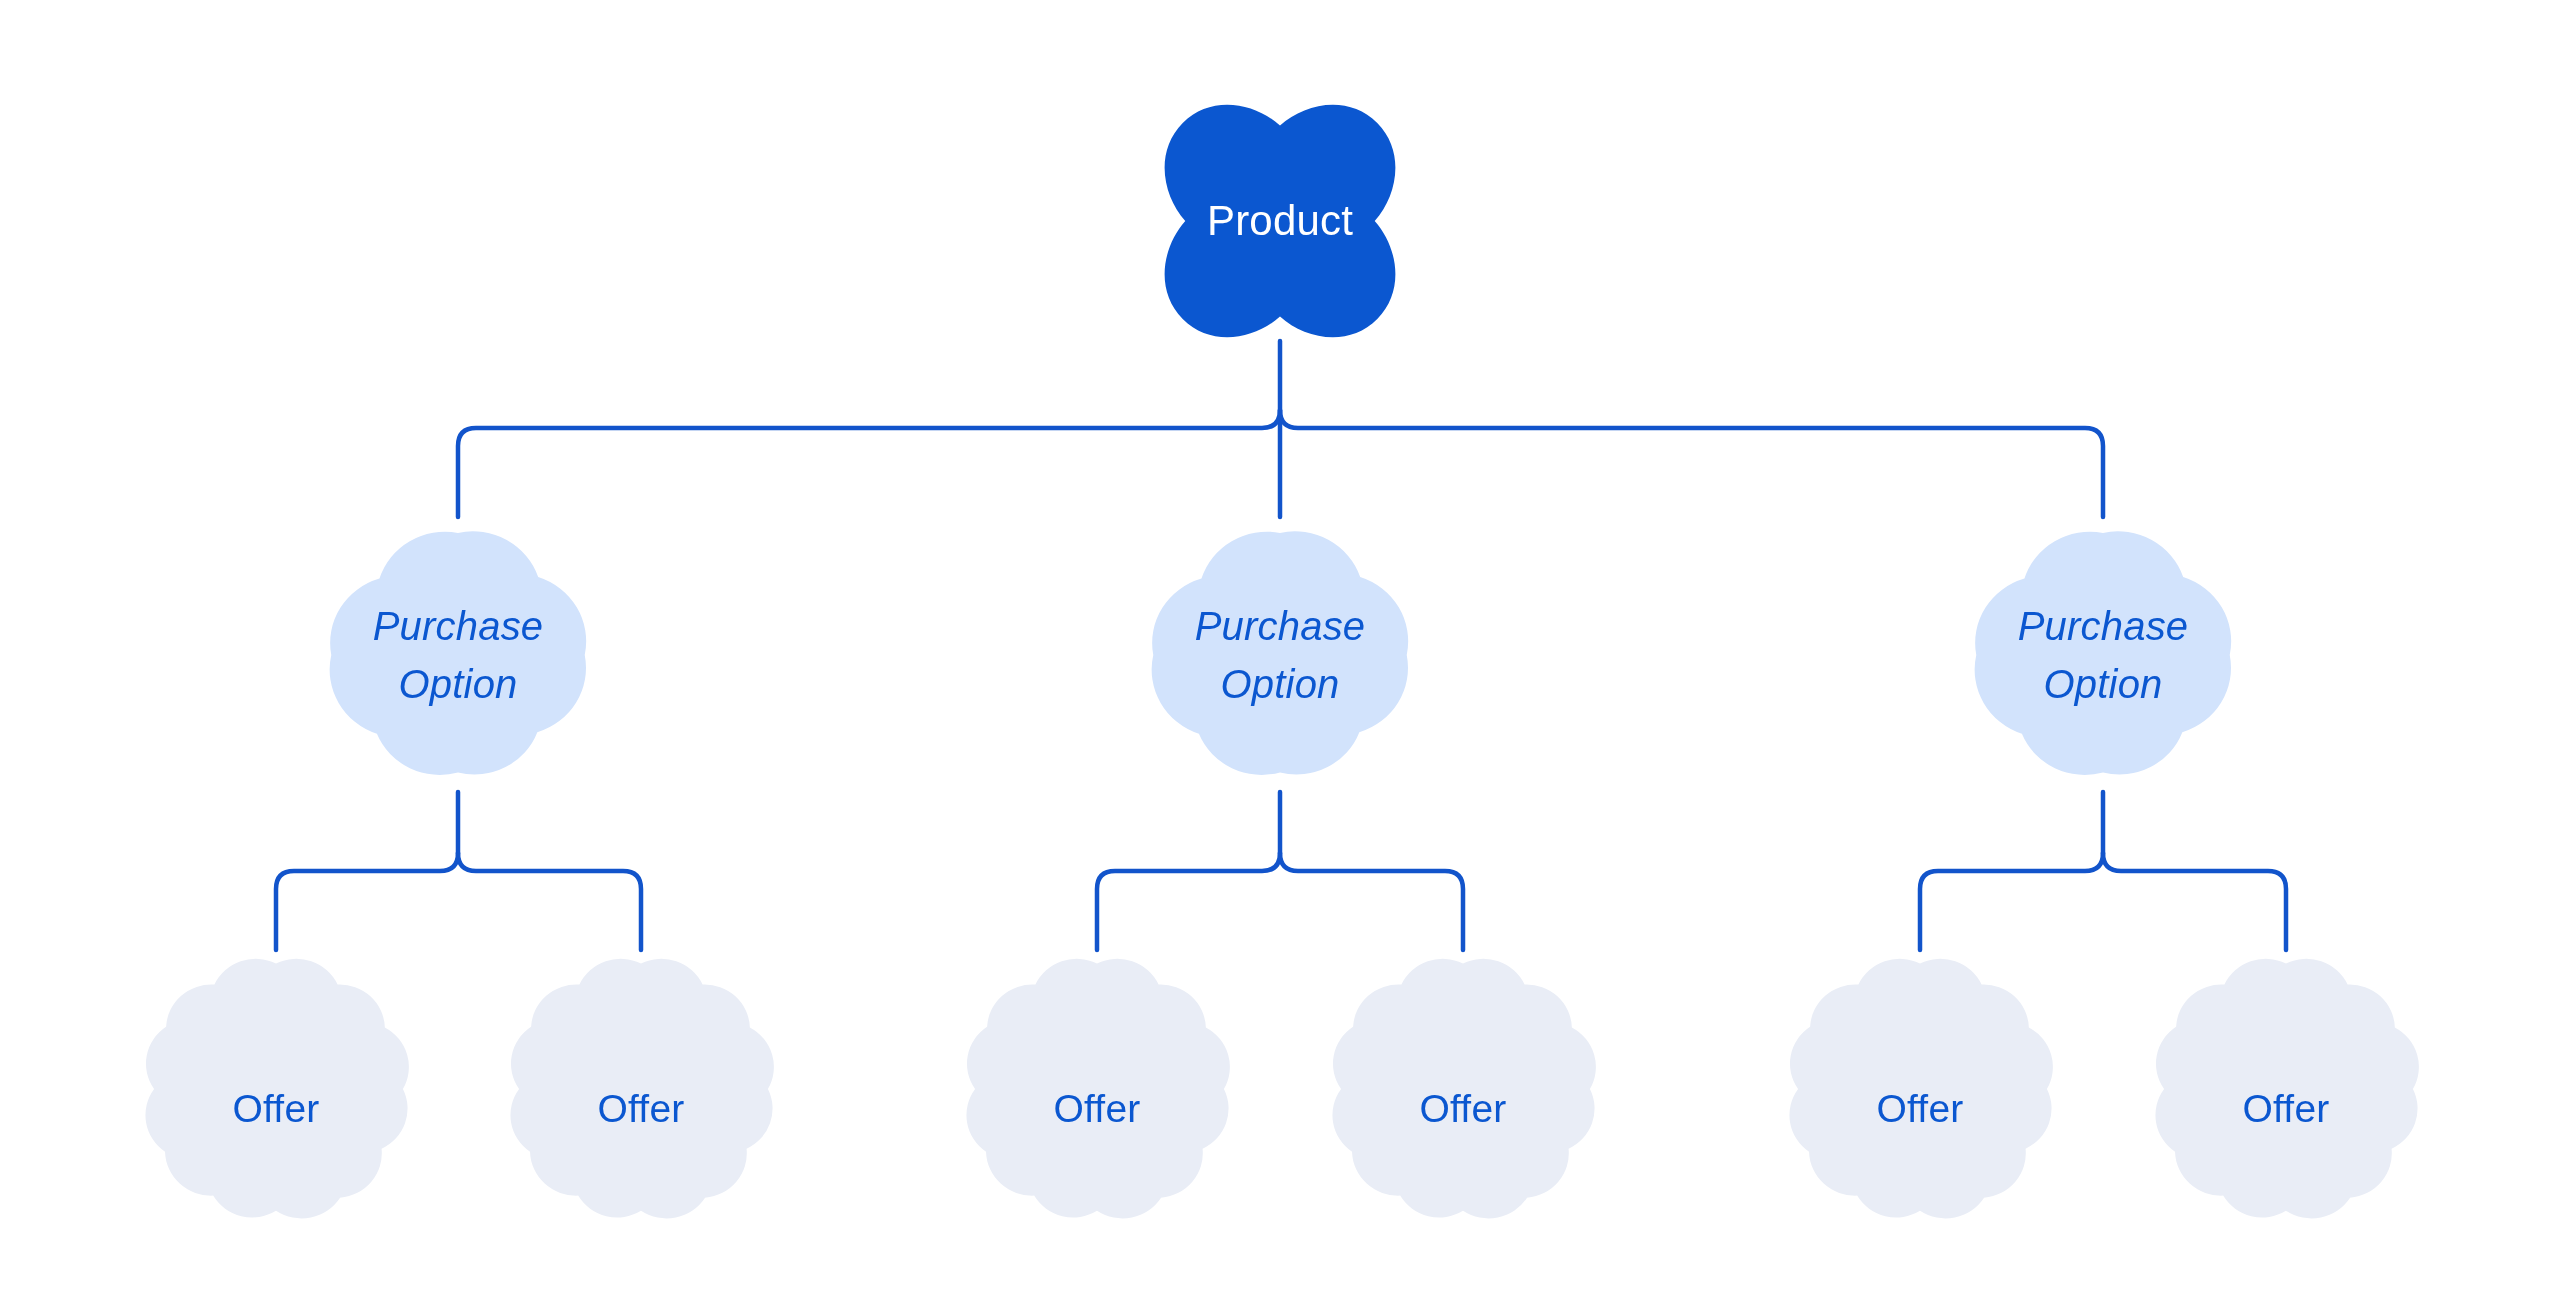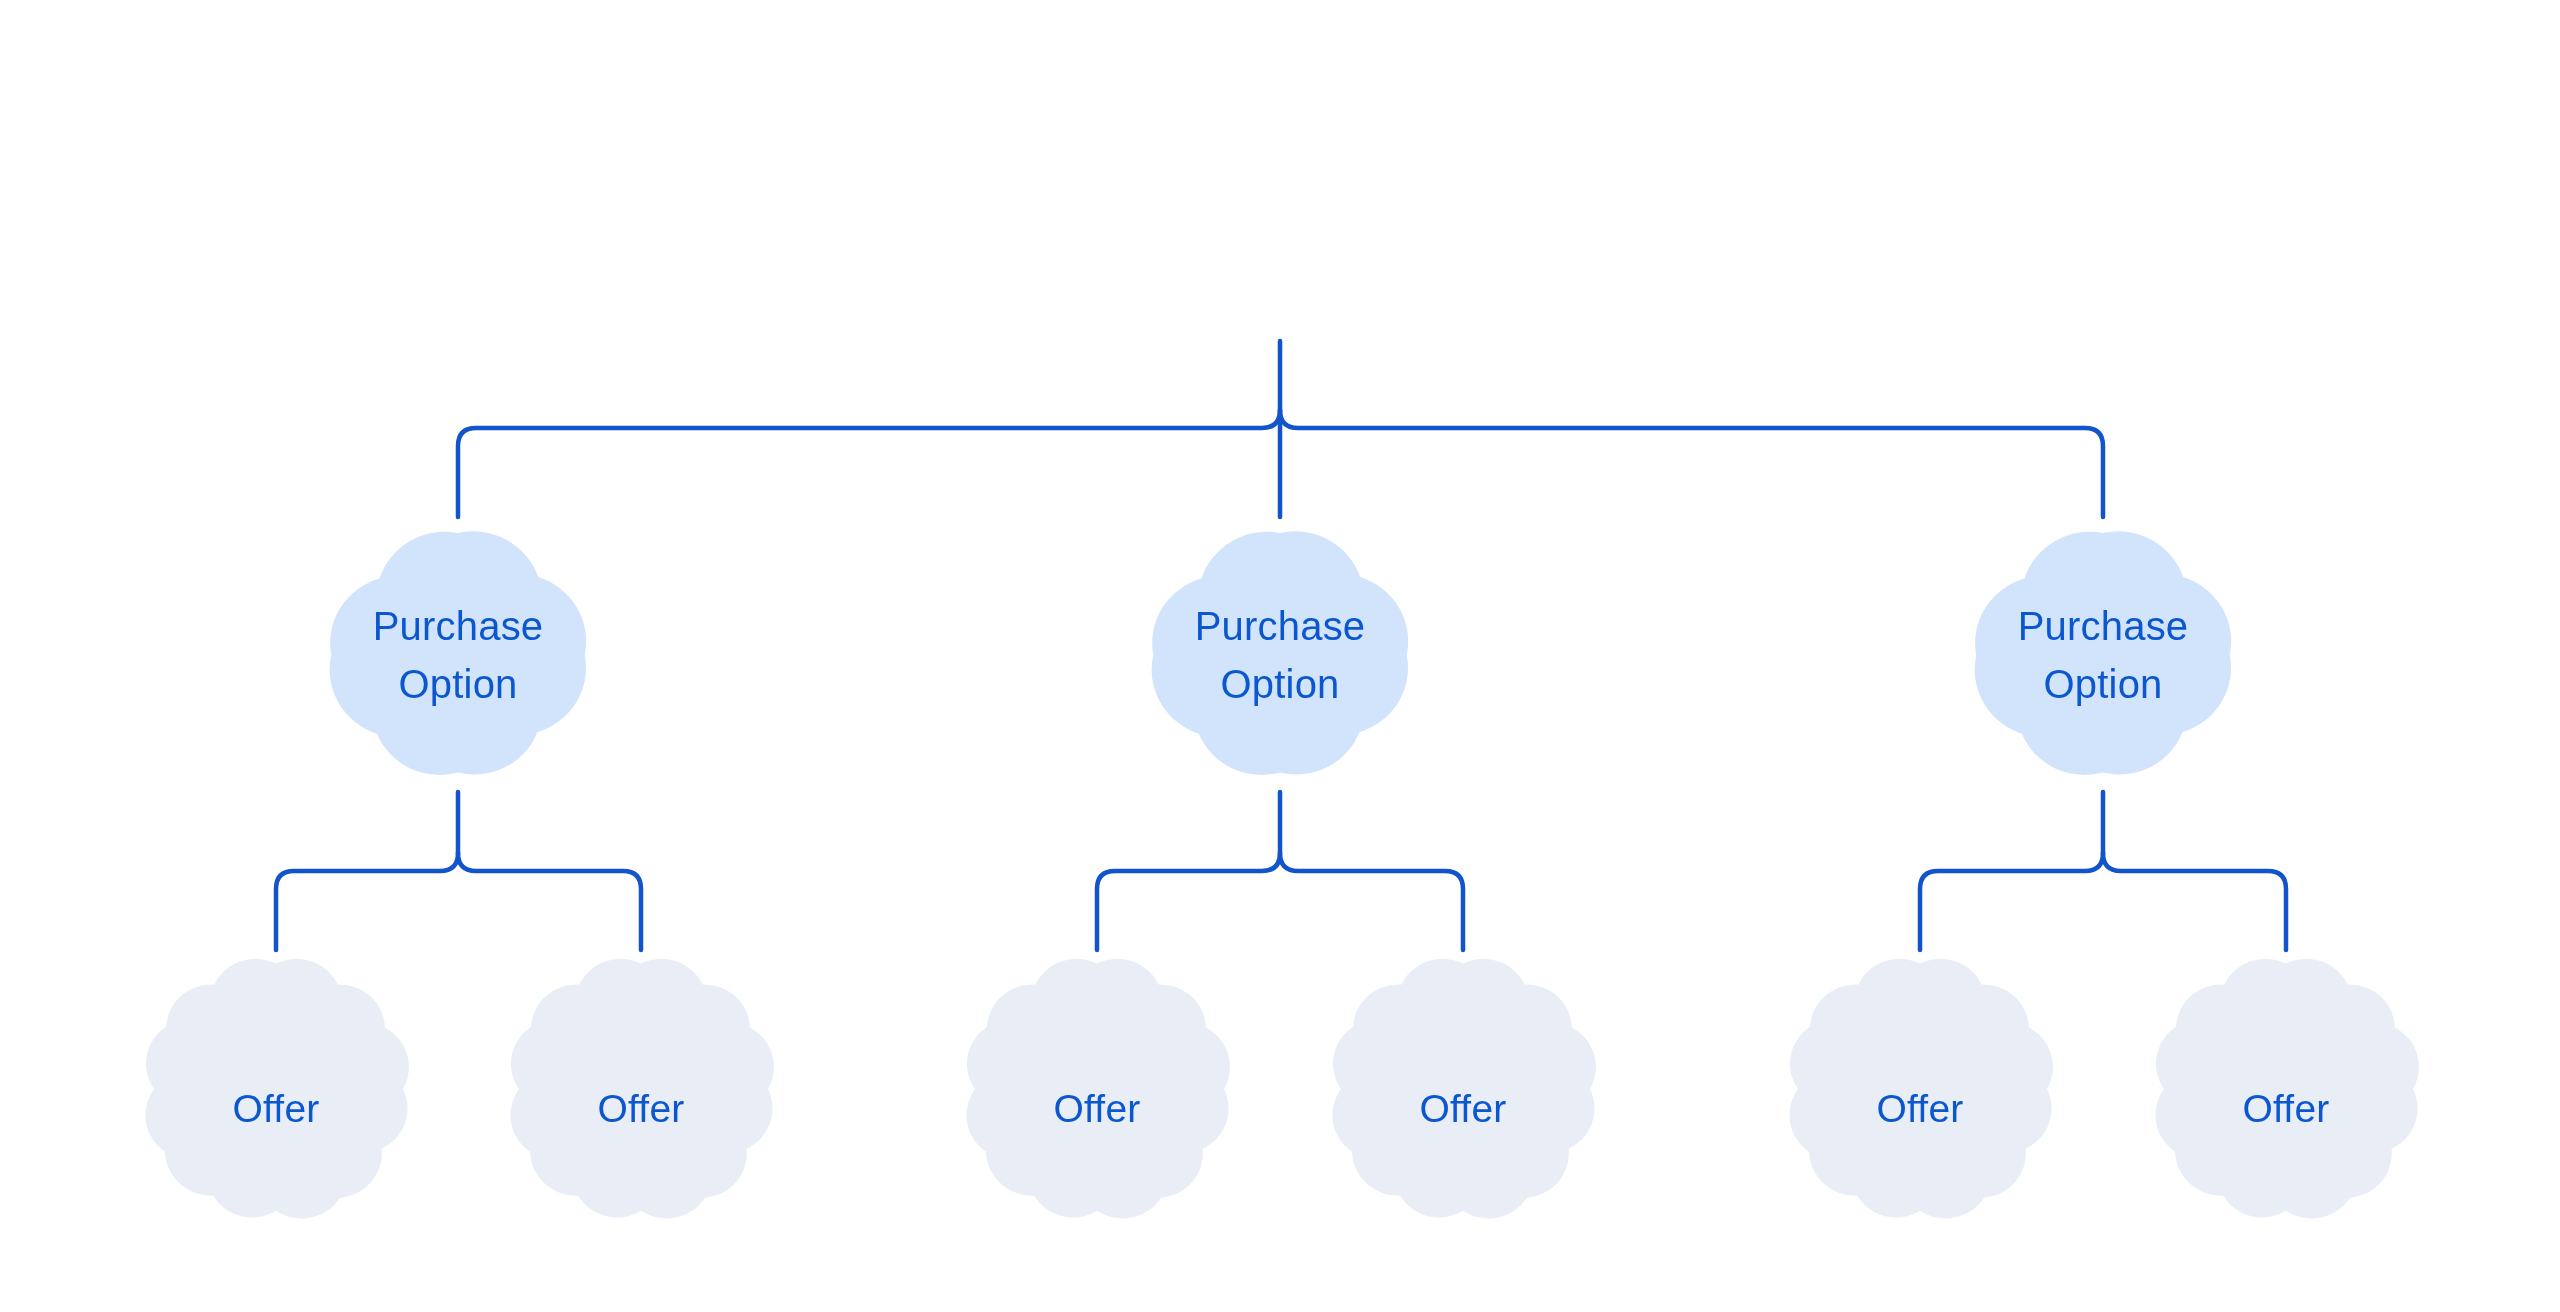"Product" div.node { html: none -> <div> <svg> <path></path> </svg> <div>Product</div> </div> }
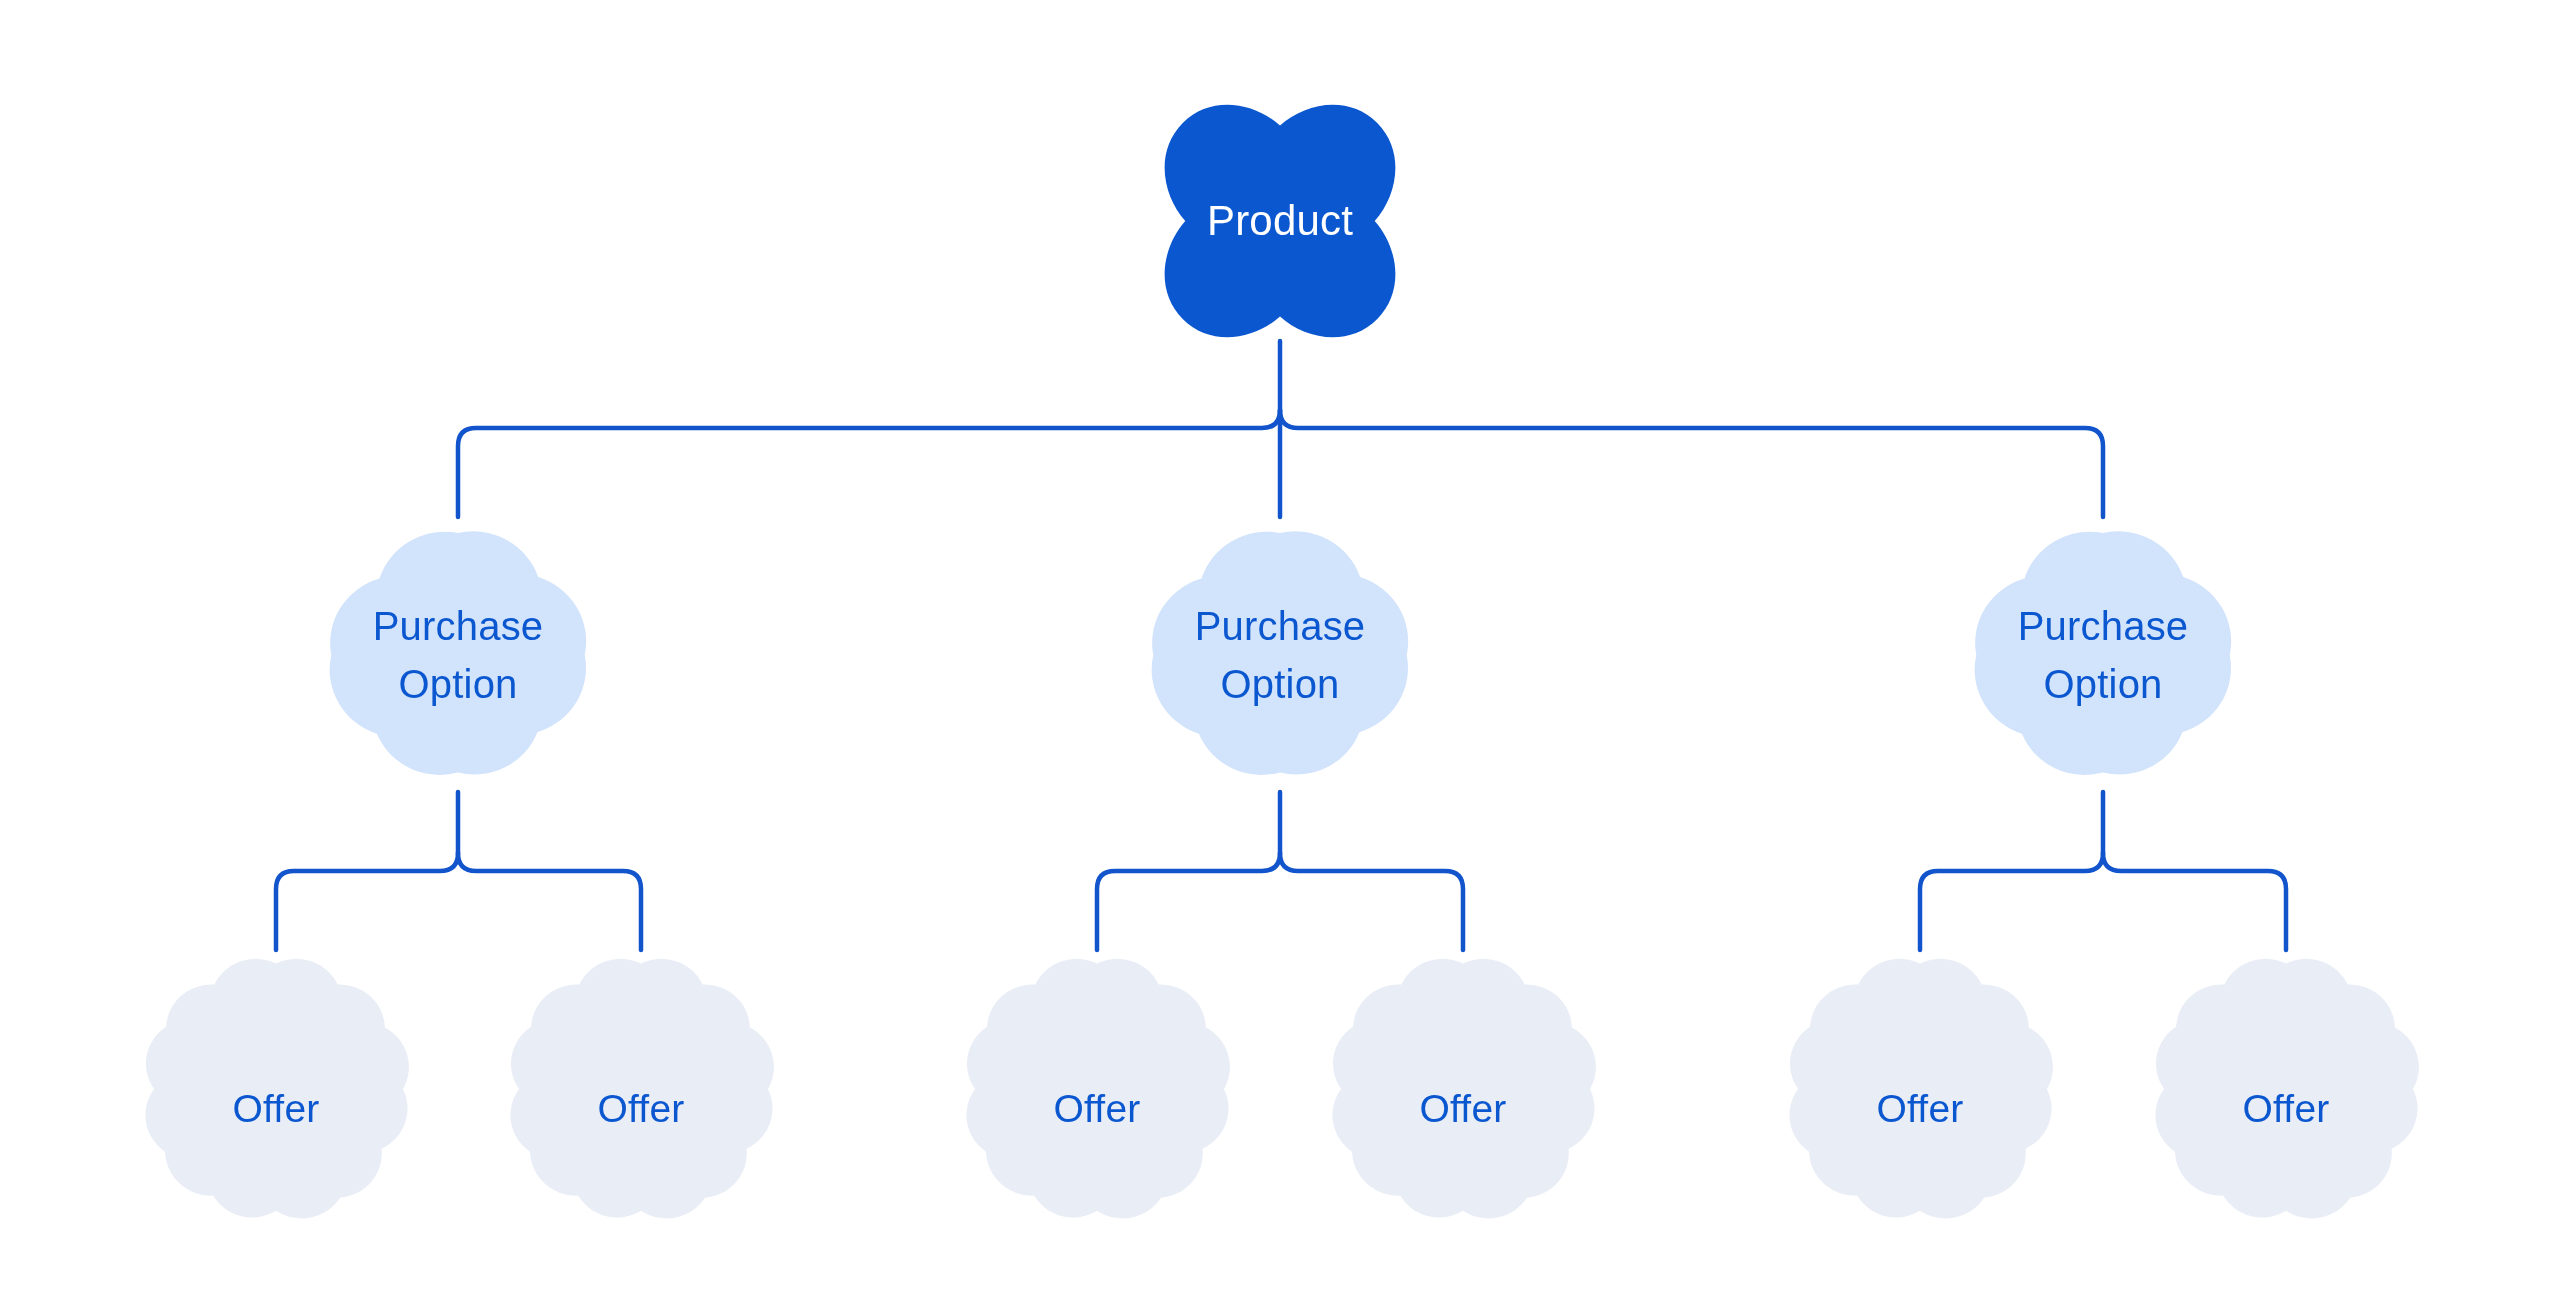"Purchase Option" .node-option { font-style: none -> italic }
